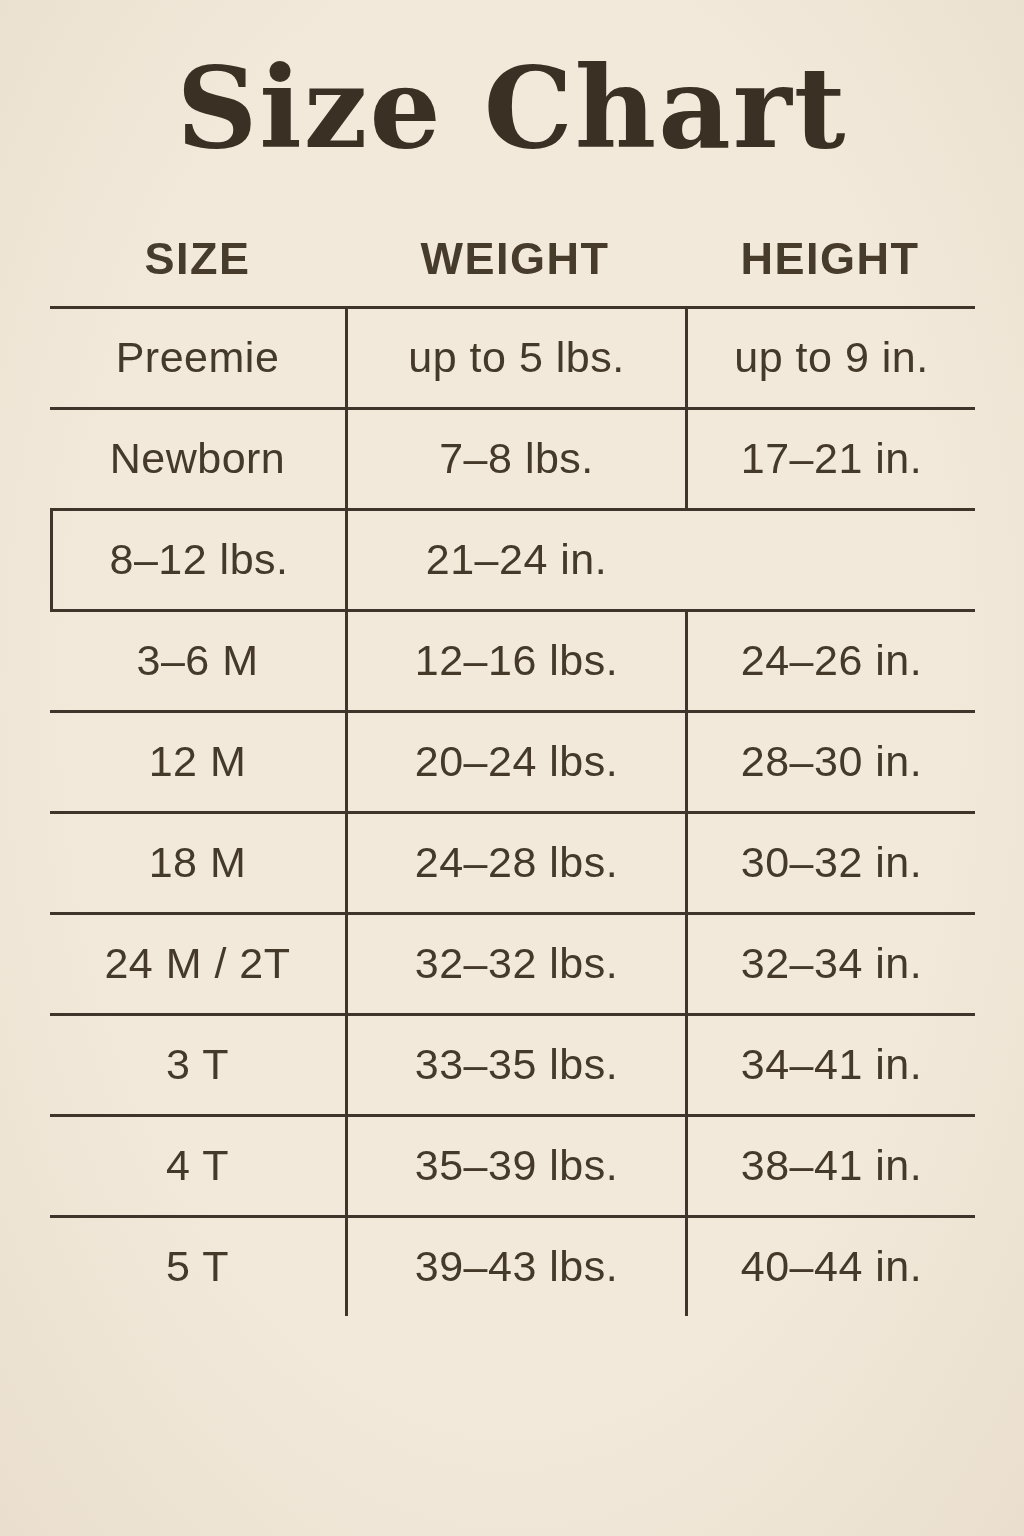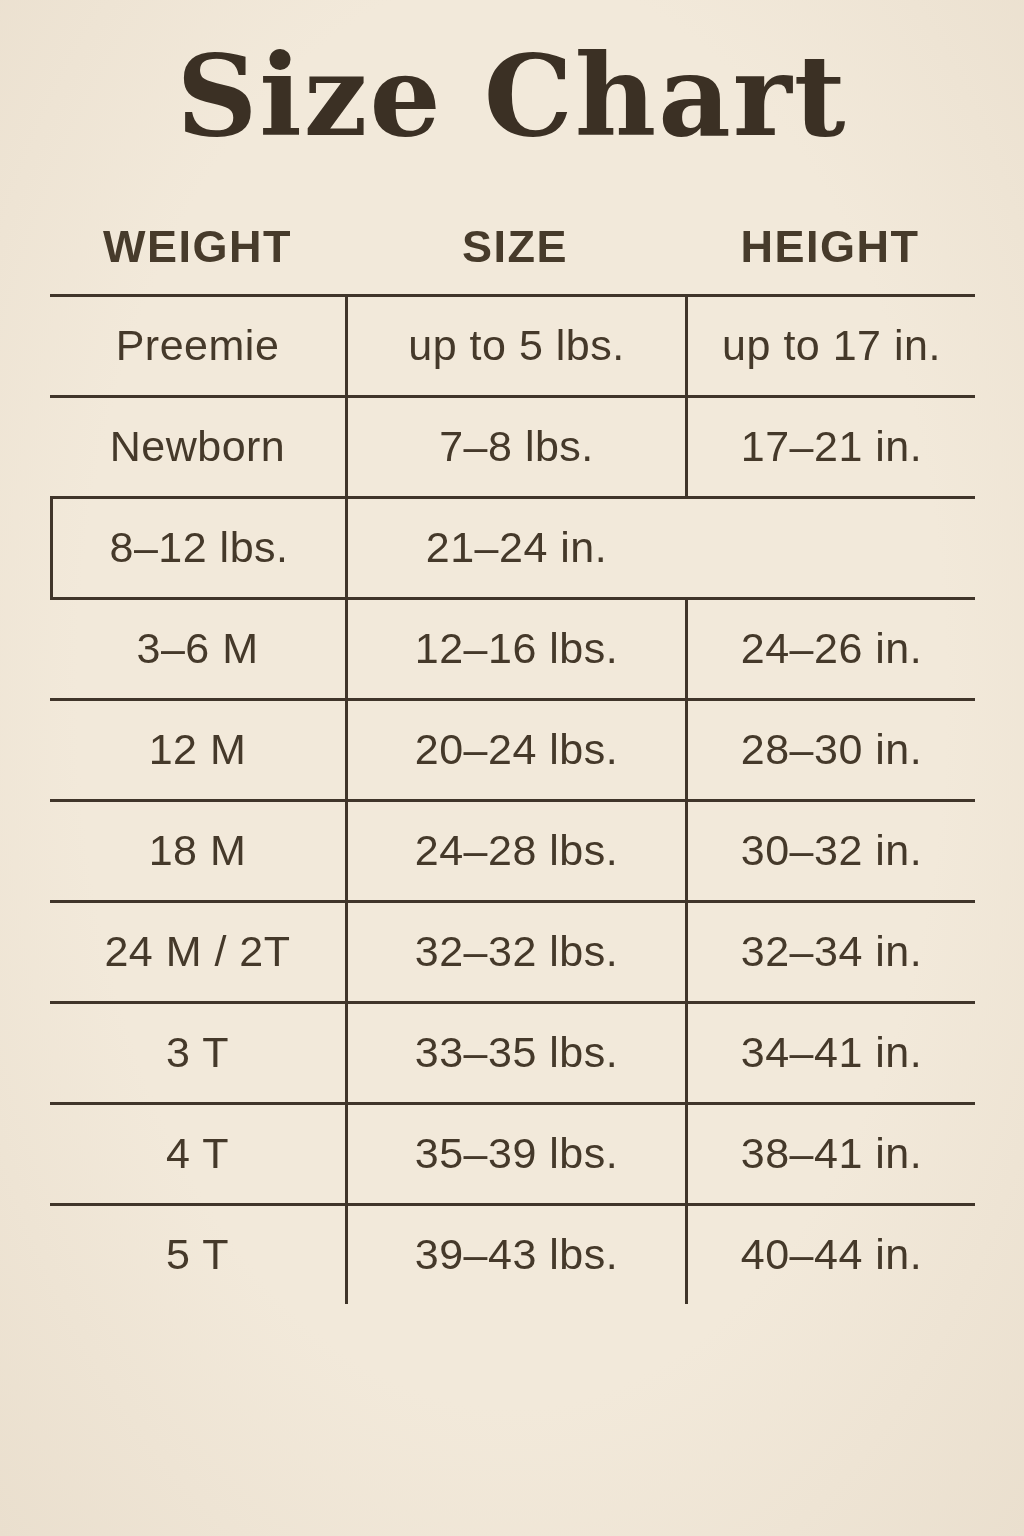"Size Chart" .title { margin: 0 -> 12px }
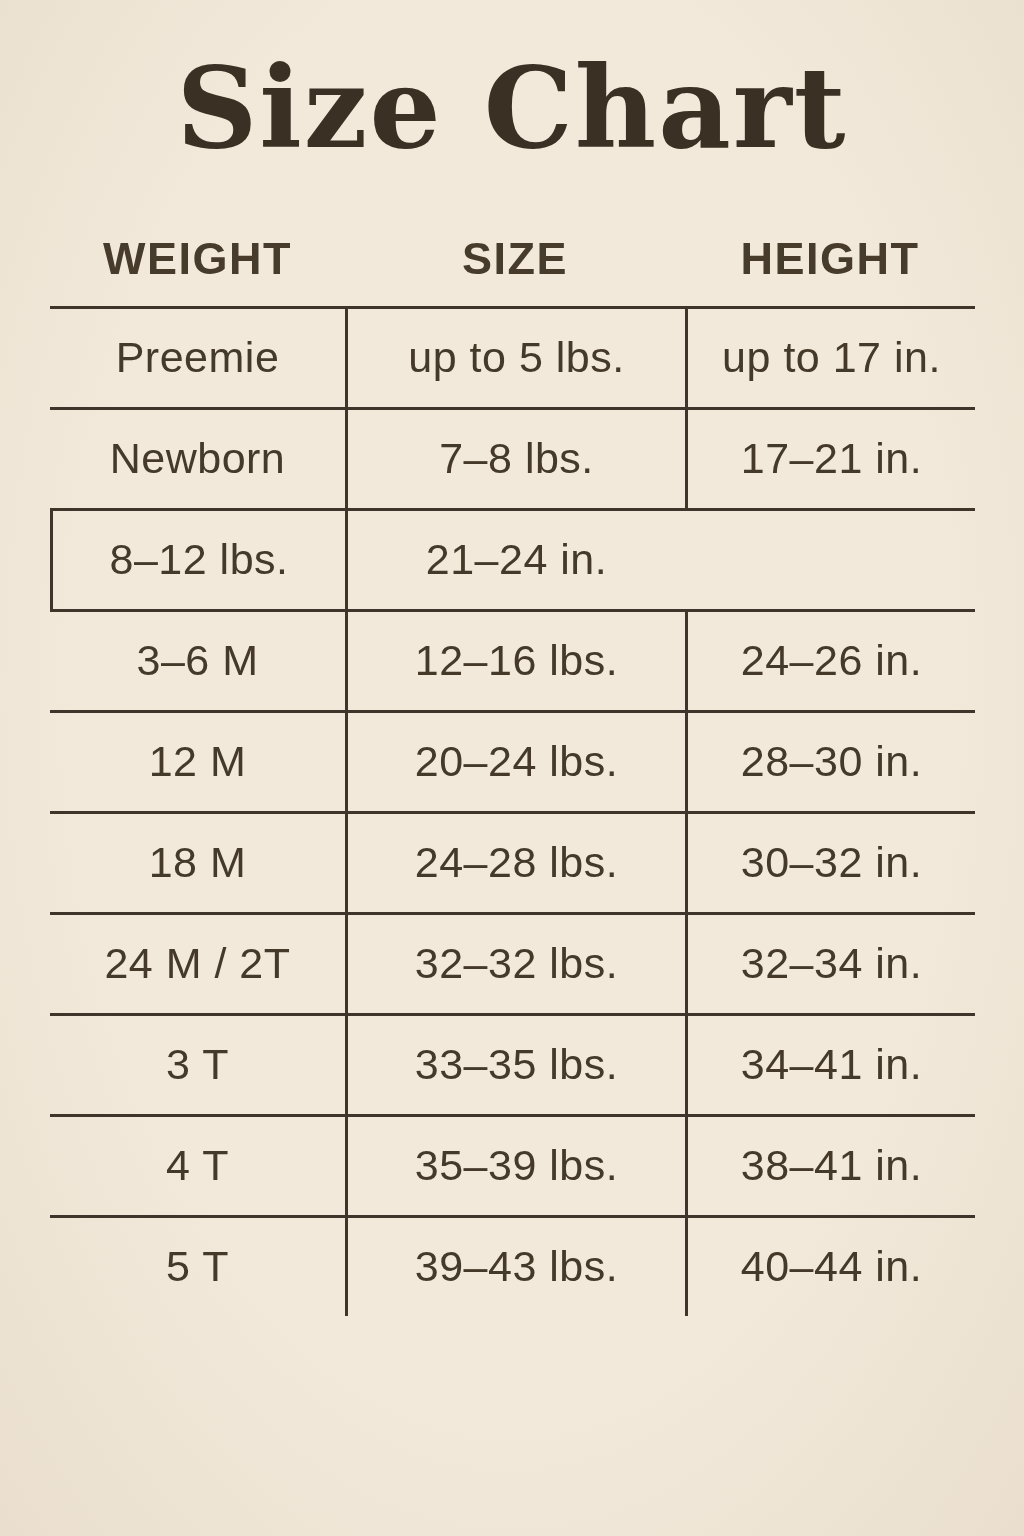"WEIGHT" div.hcell { order: before "SIZE" -> after "SIZE" }
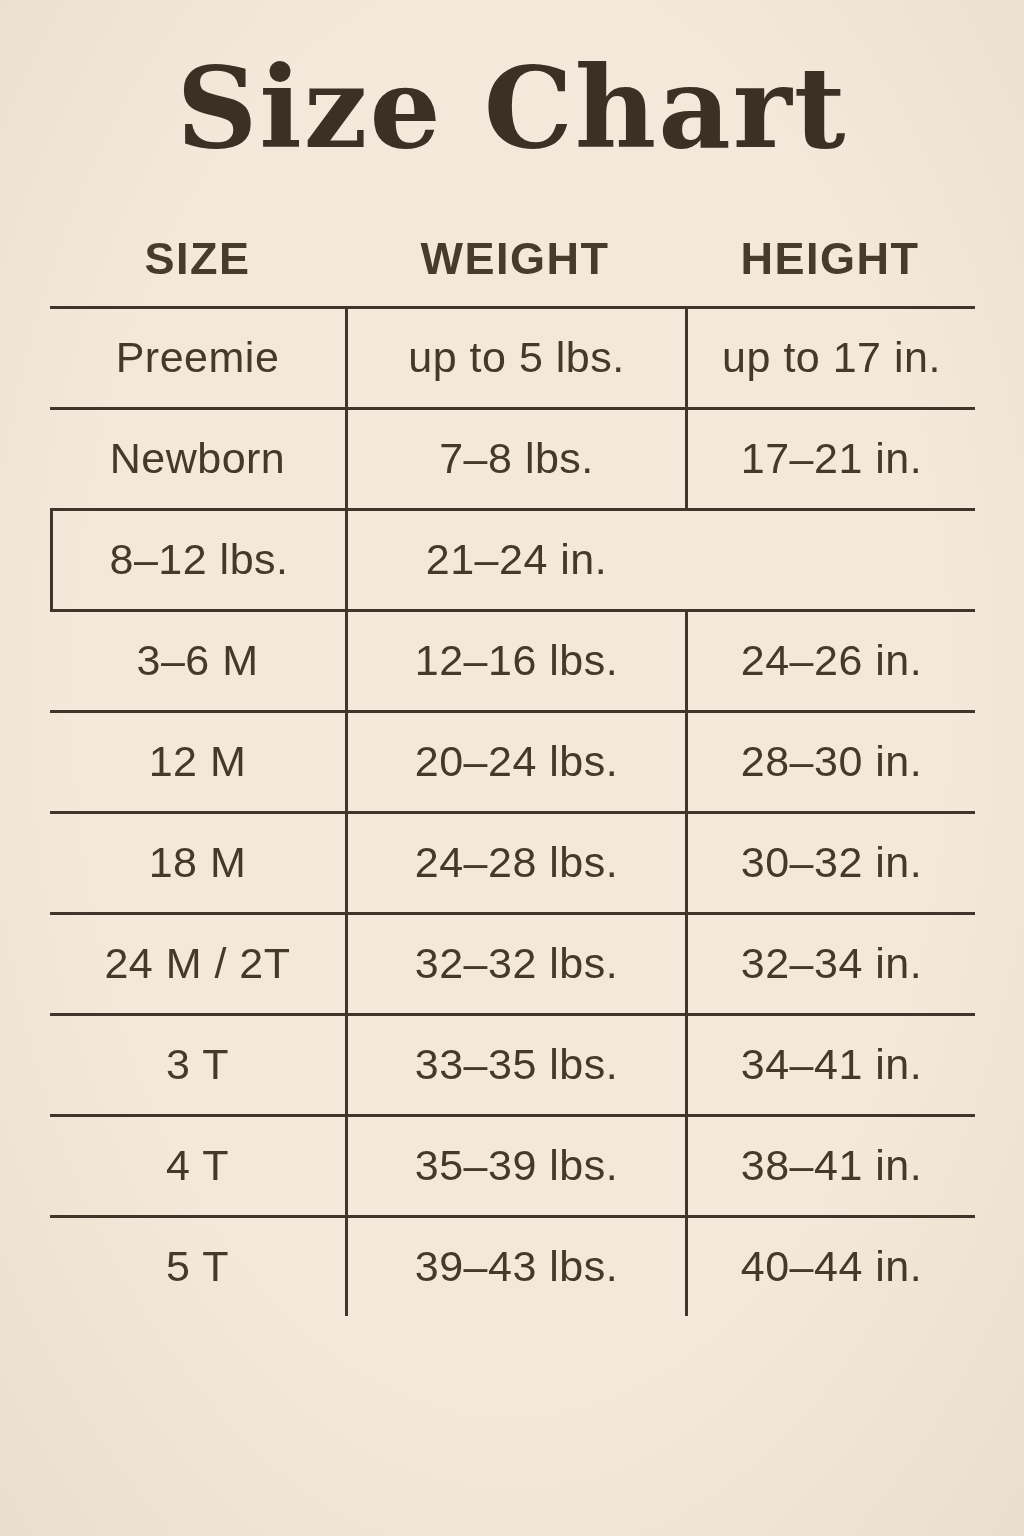"up to 17 in." div.cell { text: 17 -> 9 }
